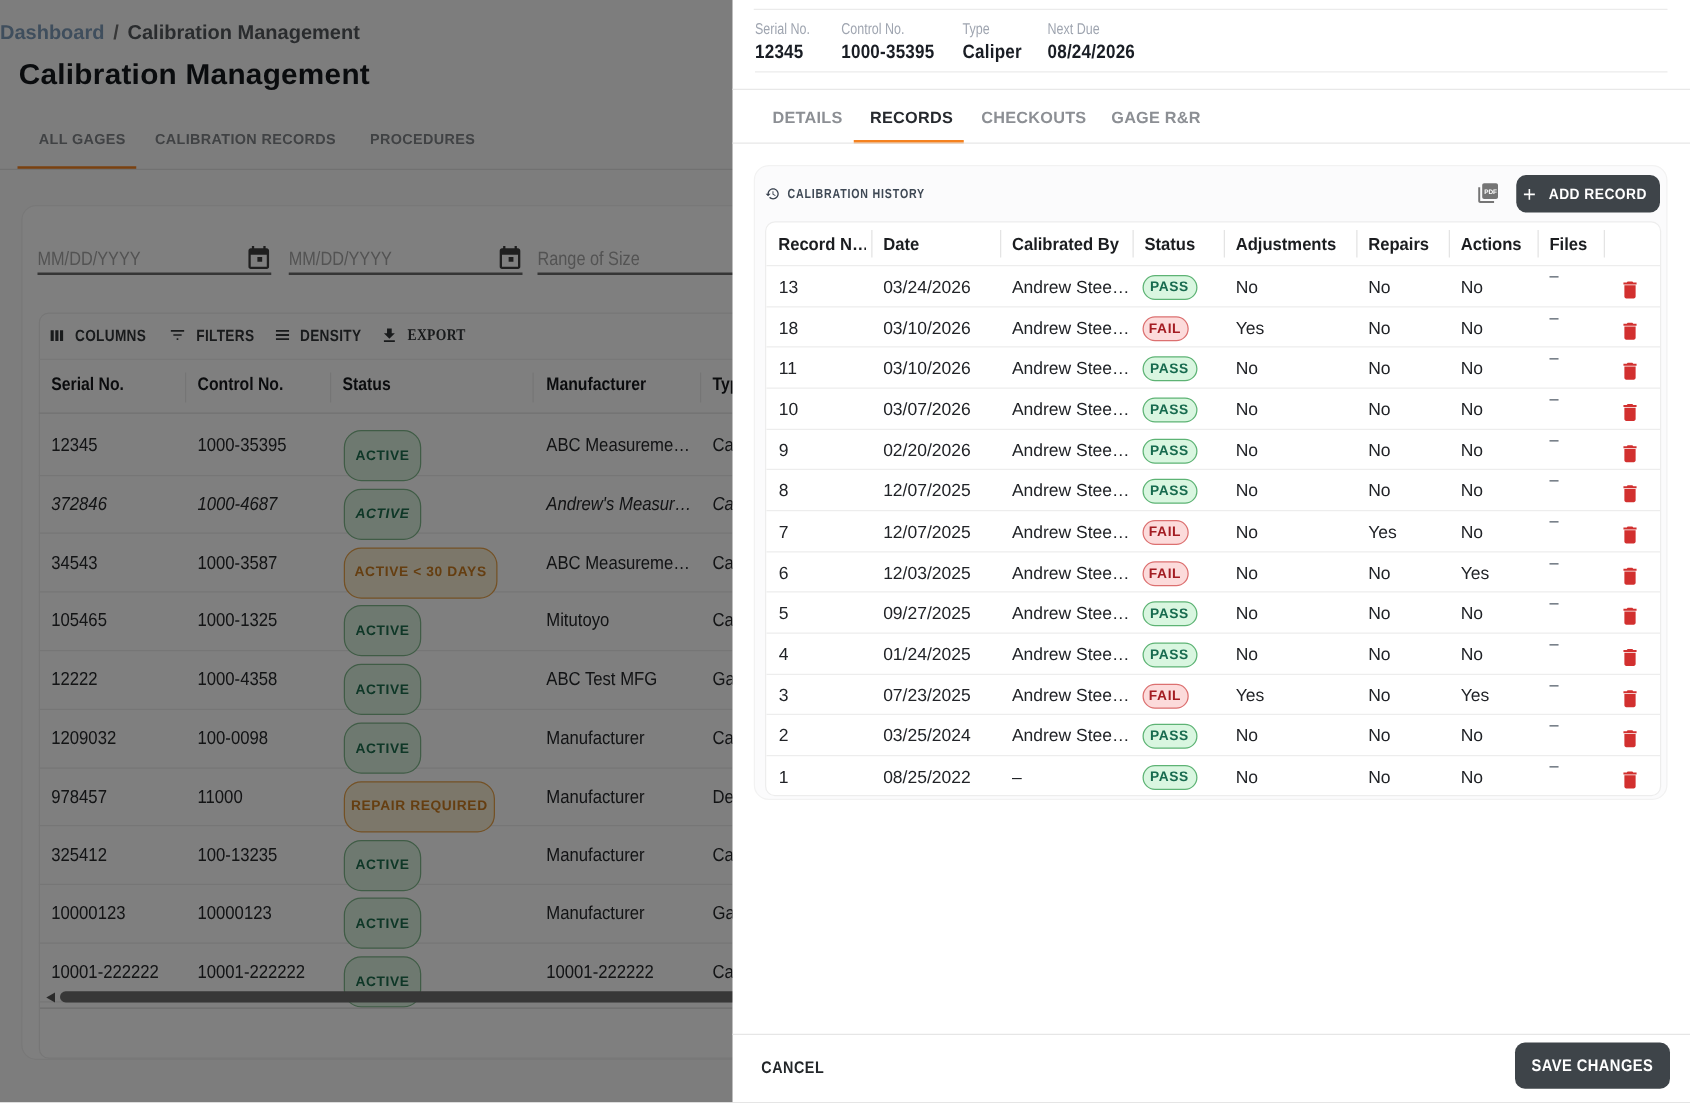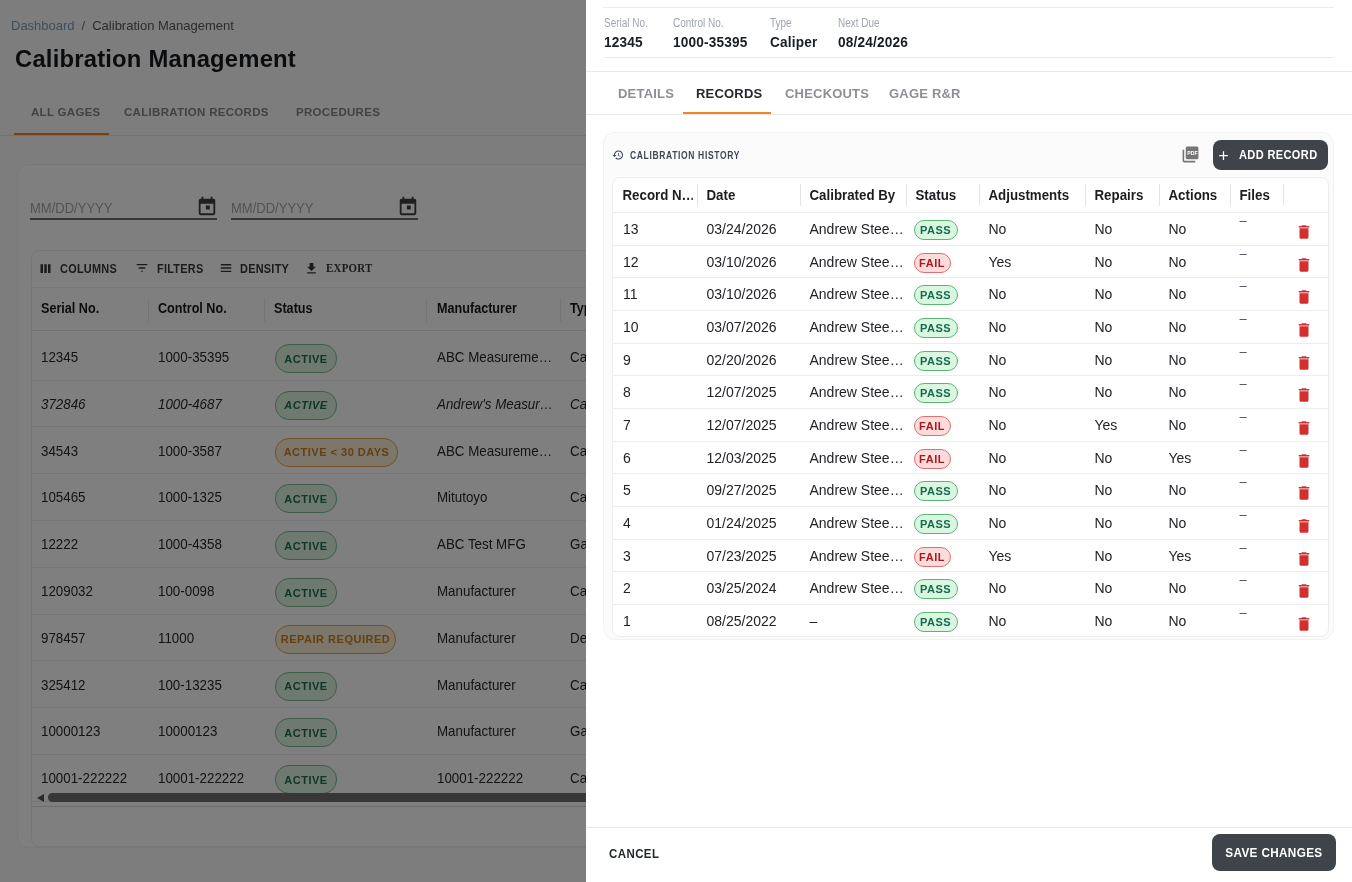"Dashboard / Calibration Management" .crumb { font-size: 13px -> 16px; font-weight: none -> bold; left: 11px -> 0 }
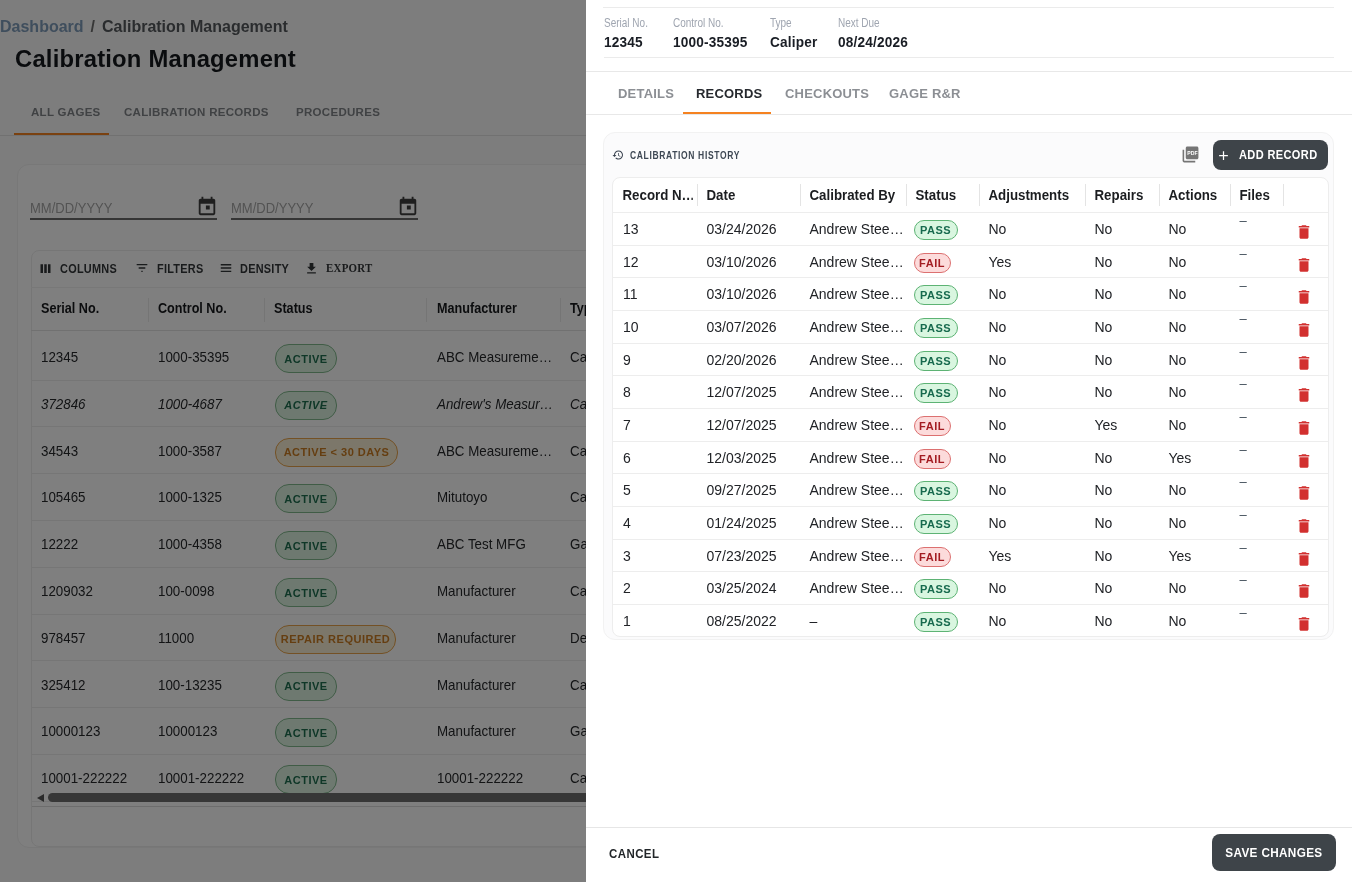"Range of Size" div.abs { html: none -> <div> <span>Range of Size</span> <span></span> </div> }
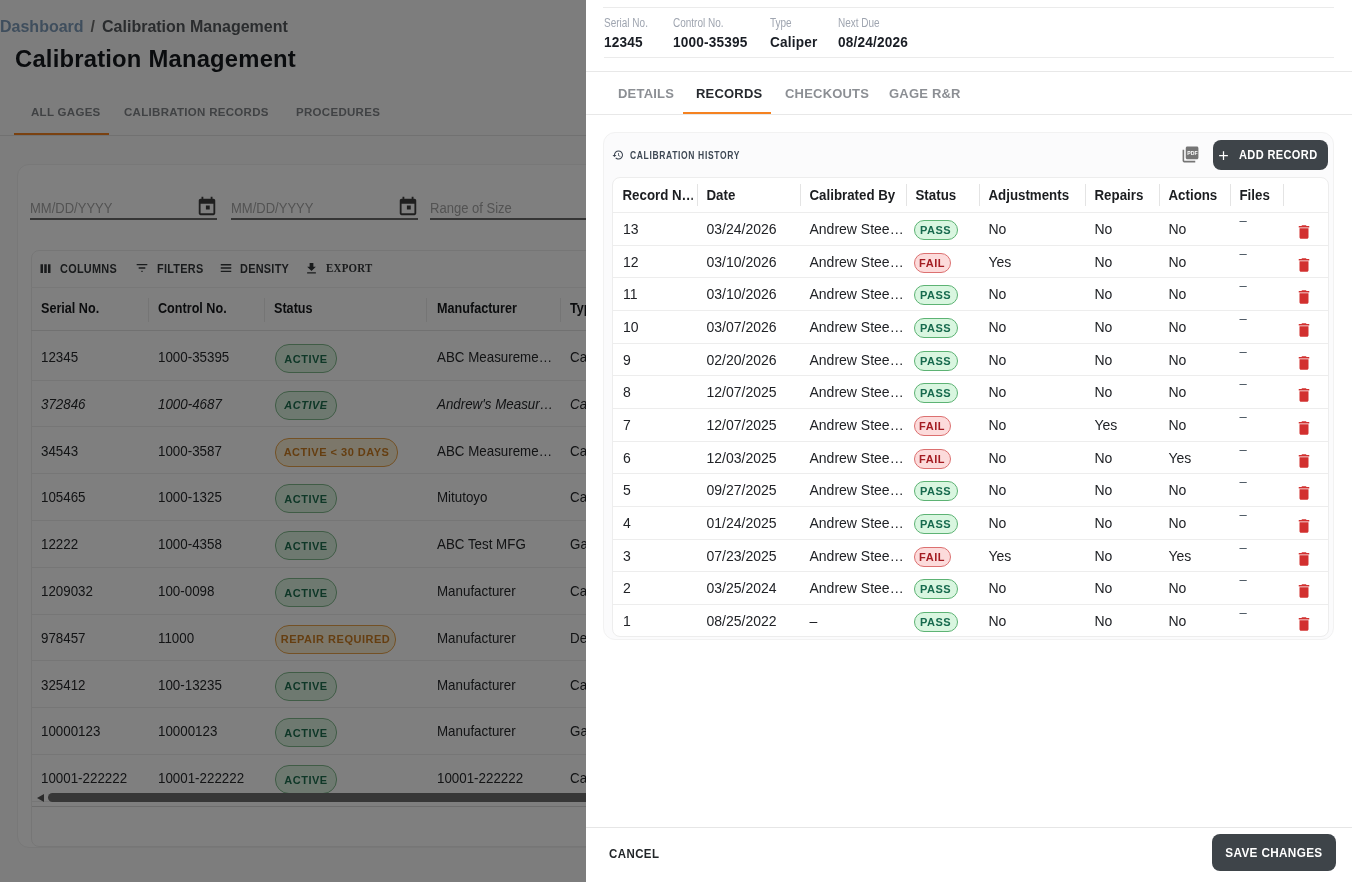"12" span.rcell { text: 12 -> 18 }
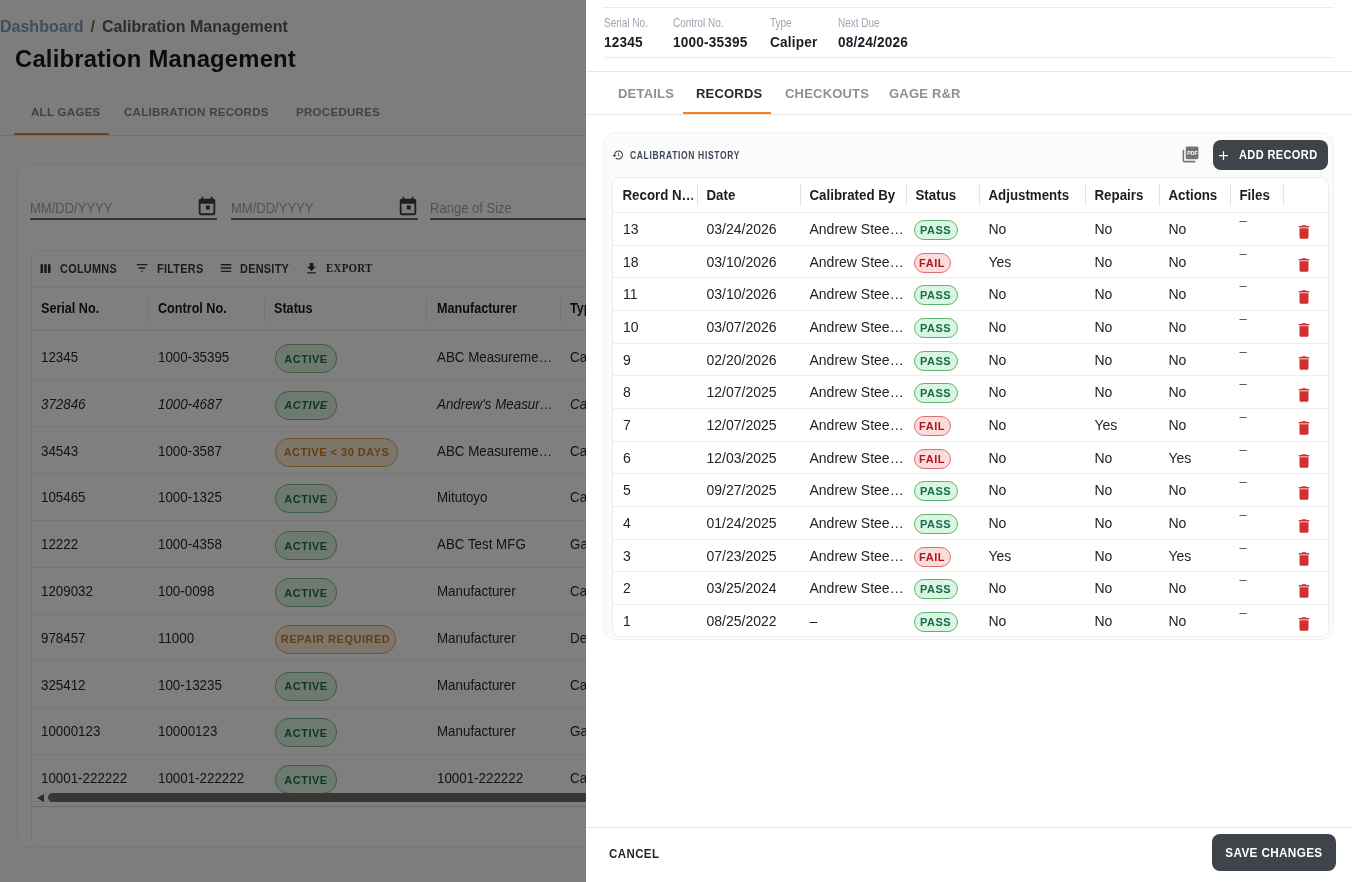"ACTIVE" .pill { height: 29px -> 41px }
